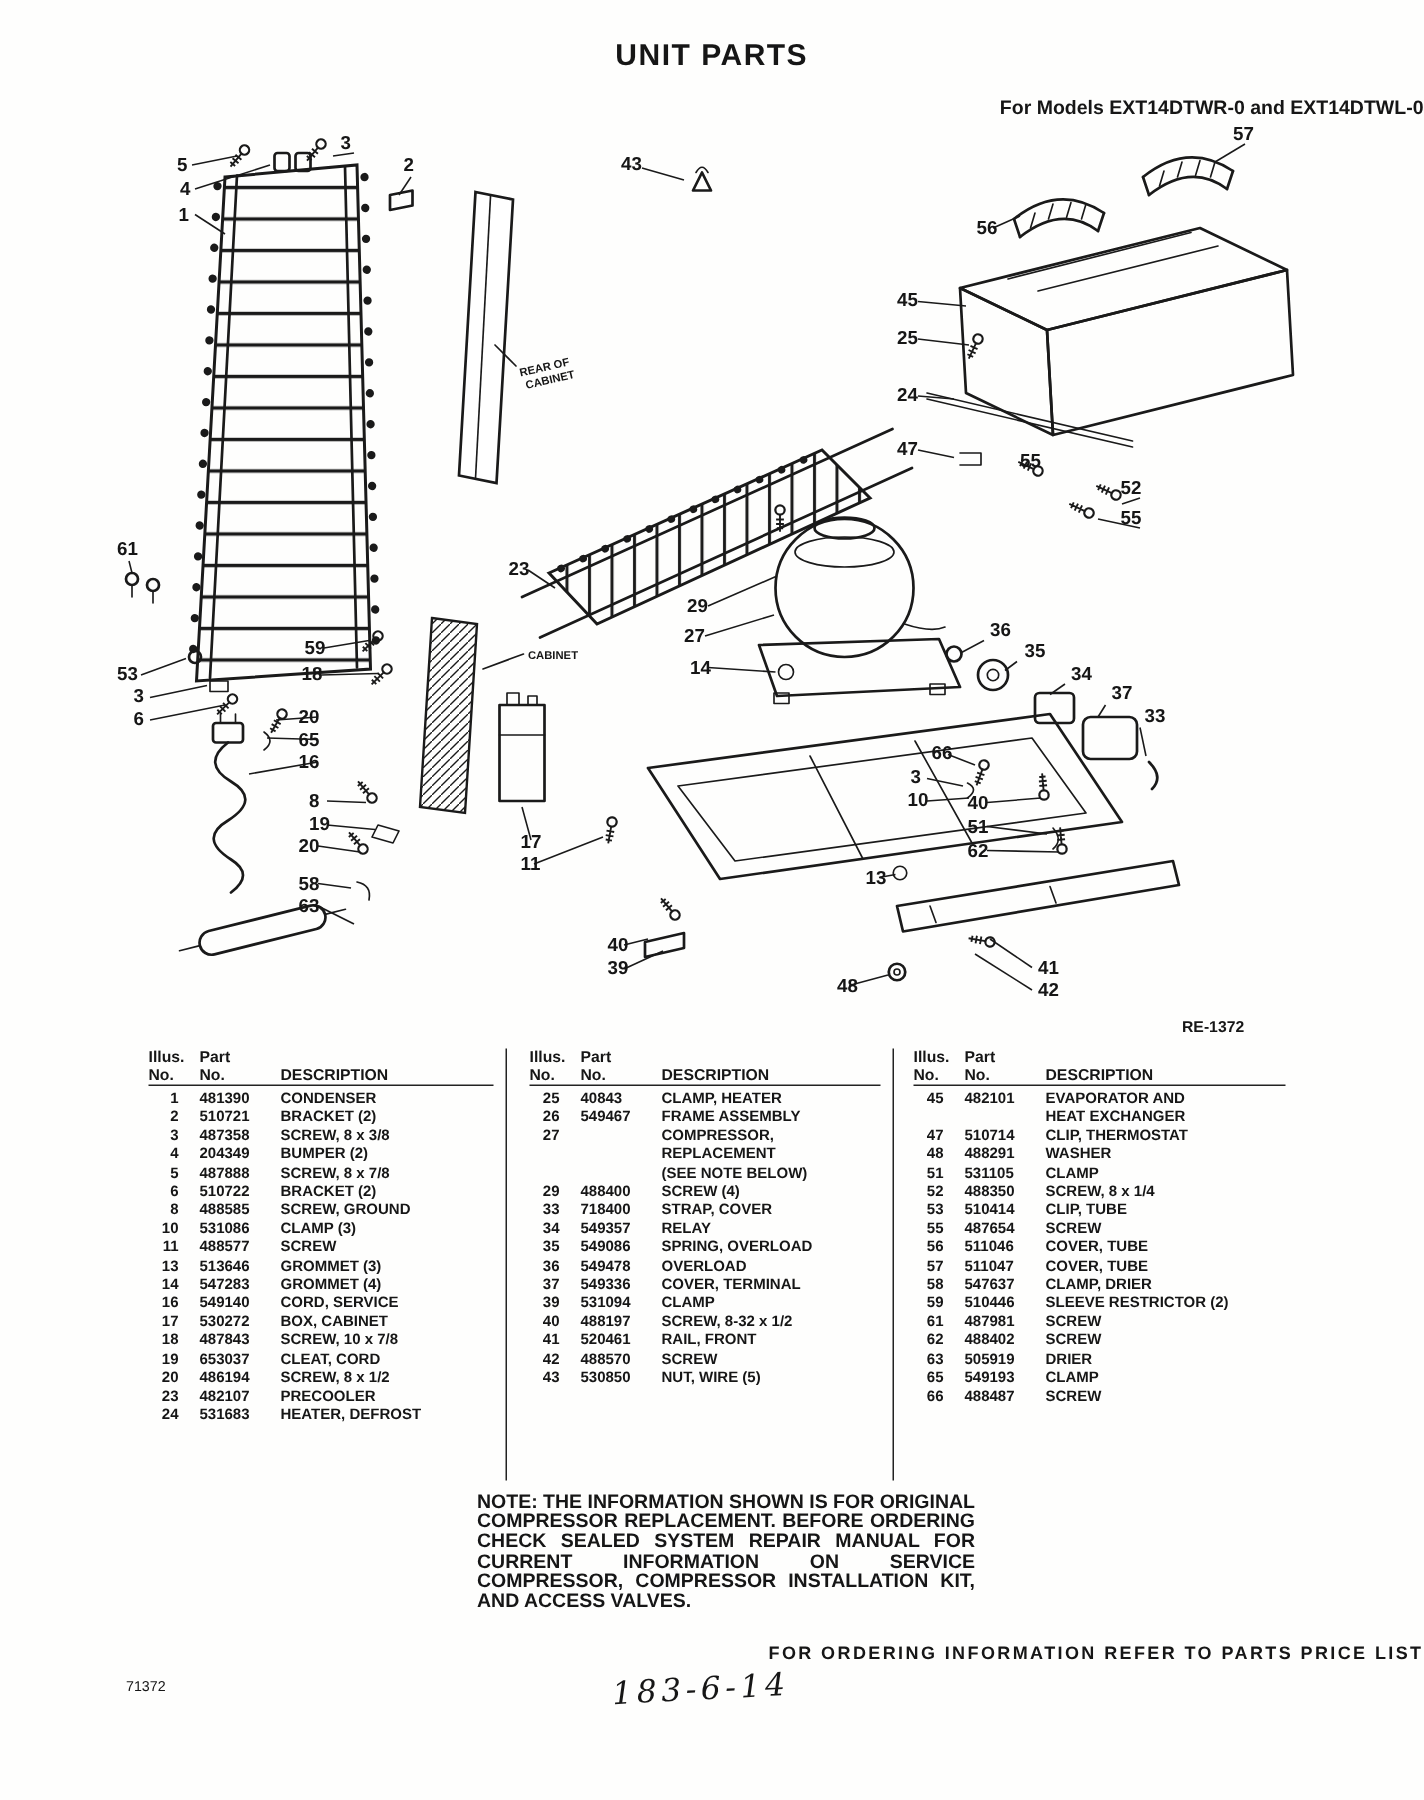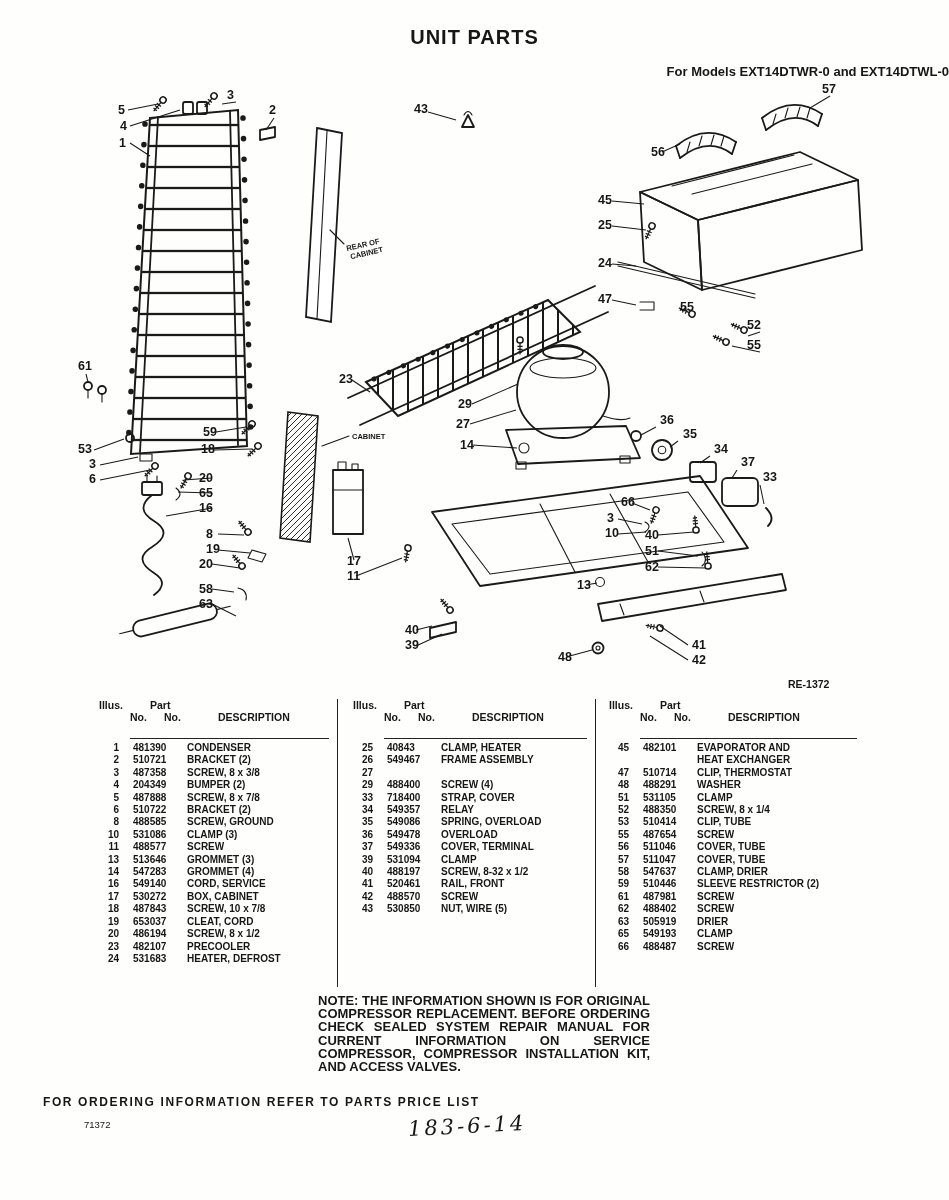"Illus." .th1 .hi { width: 51px -> 34px }
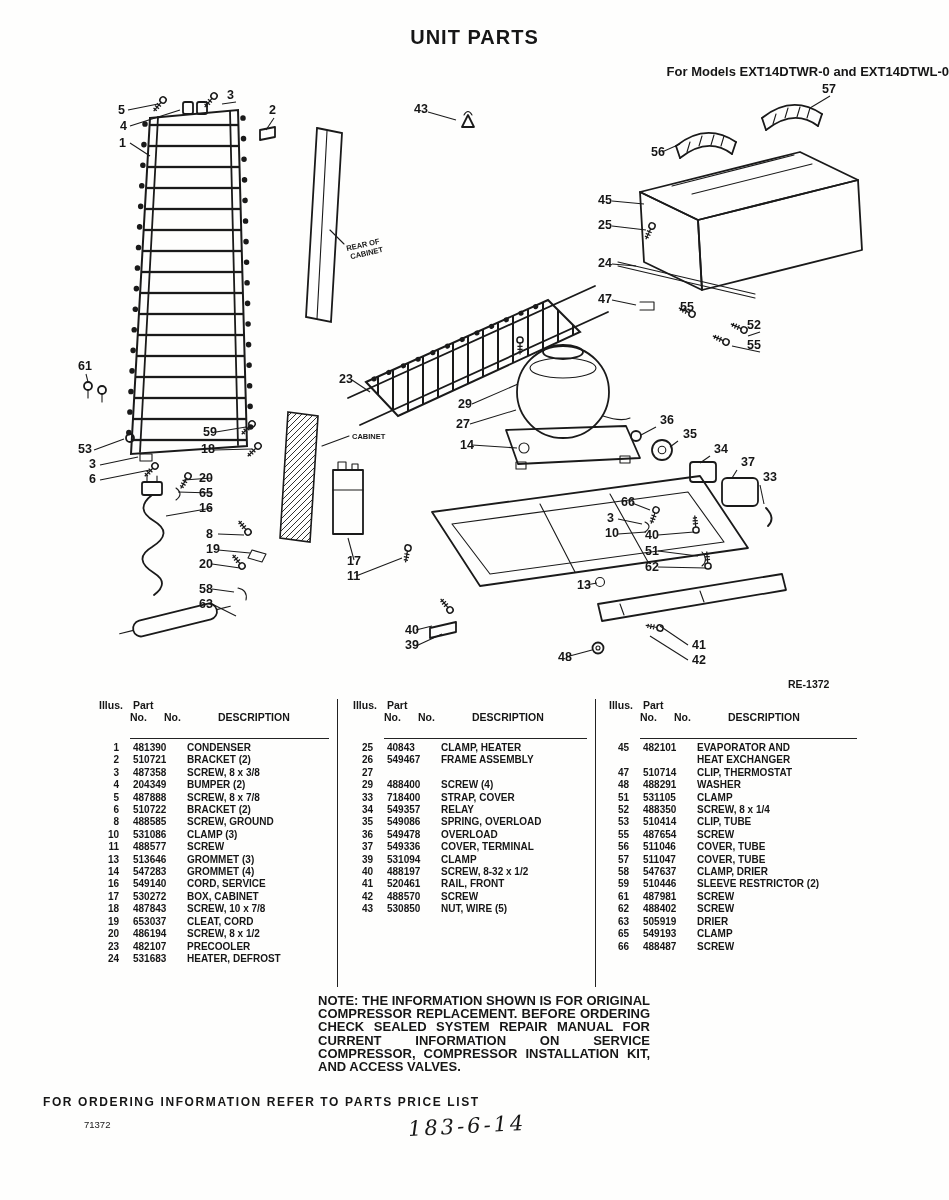"No." .th2 { margin-left: 31px -> none; padding-bottom: 15px -> 0 }
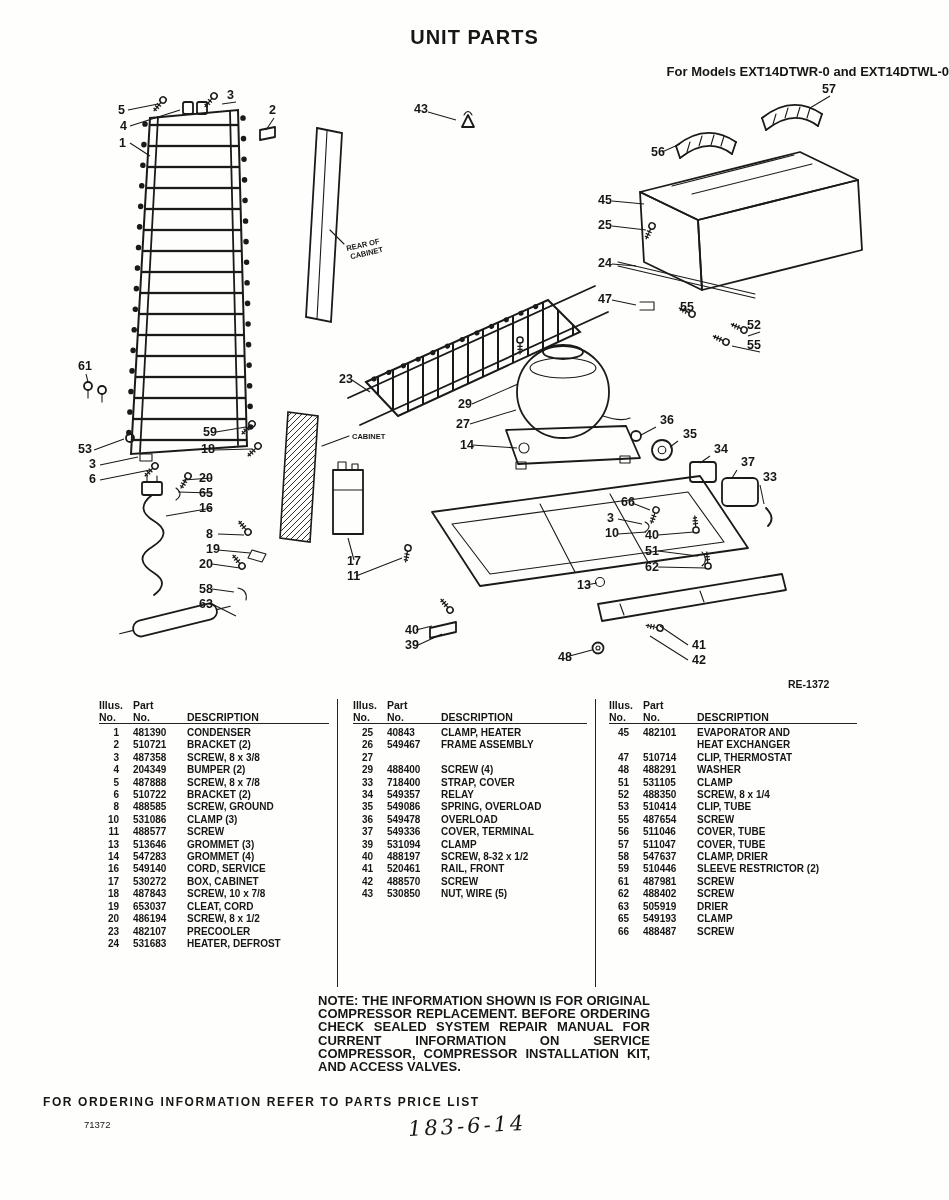"COMPRESSOR," span.p-desc { html: none -> <span>COMPRESSOR, REPLACEMENT (SEE NOTE BELOW)</span> }
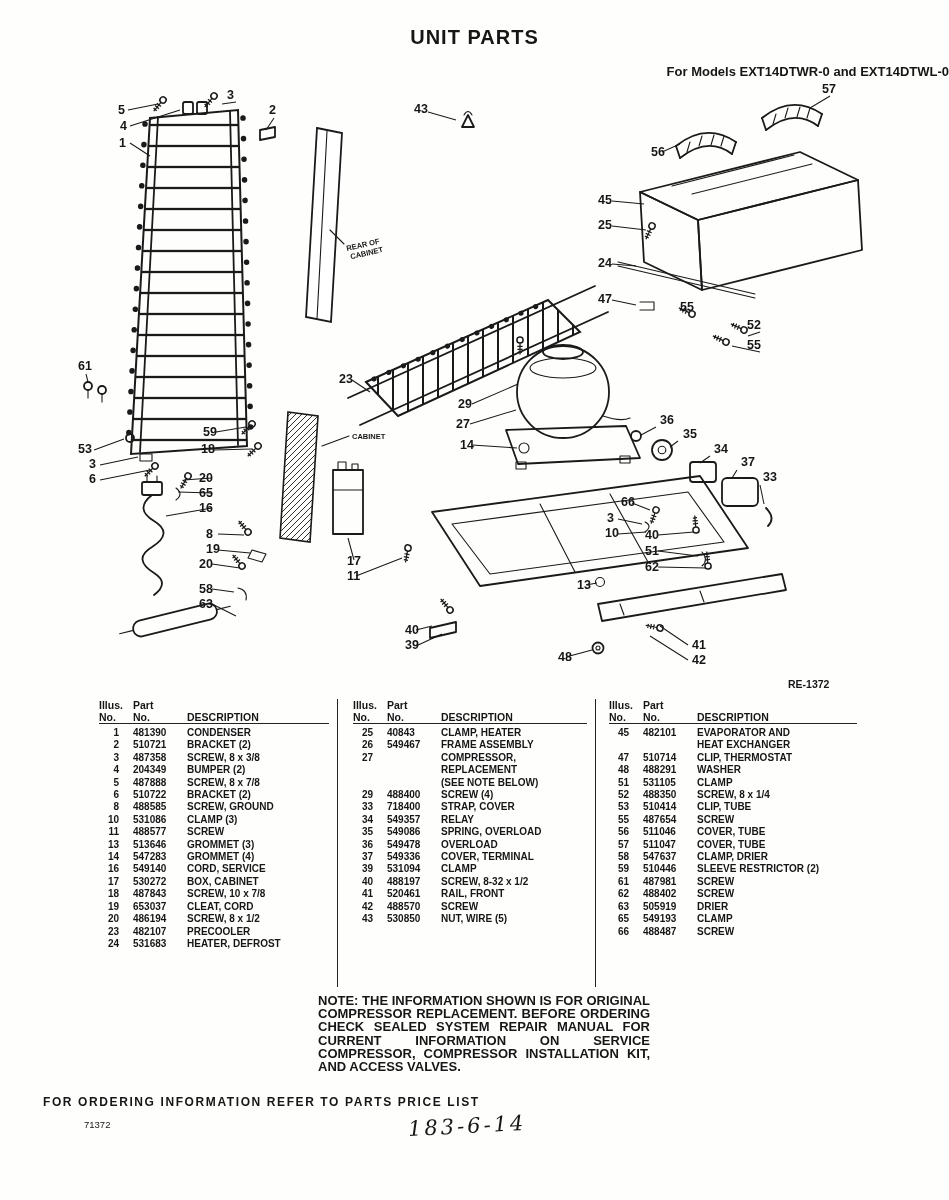"FOR ORDERING INFORMATION REFER TO" .footerline { padding-left: 43px -> none; text-align: left -> right }
